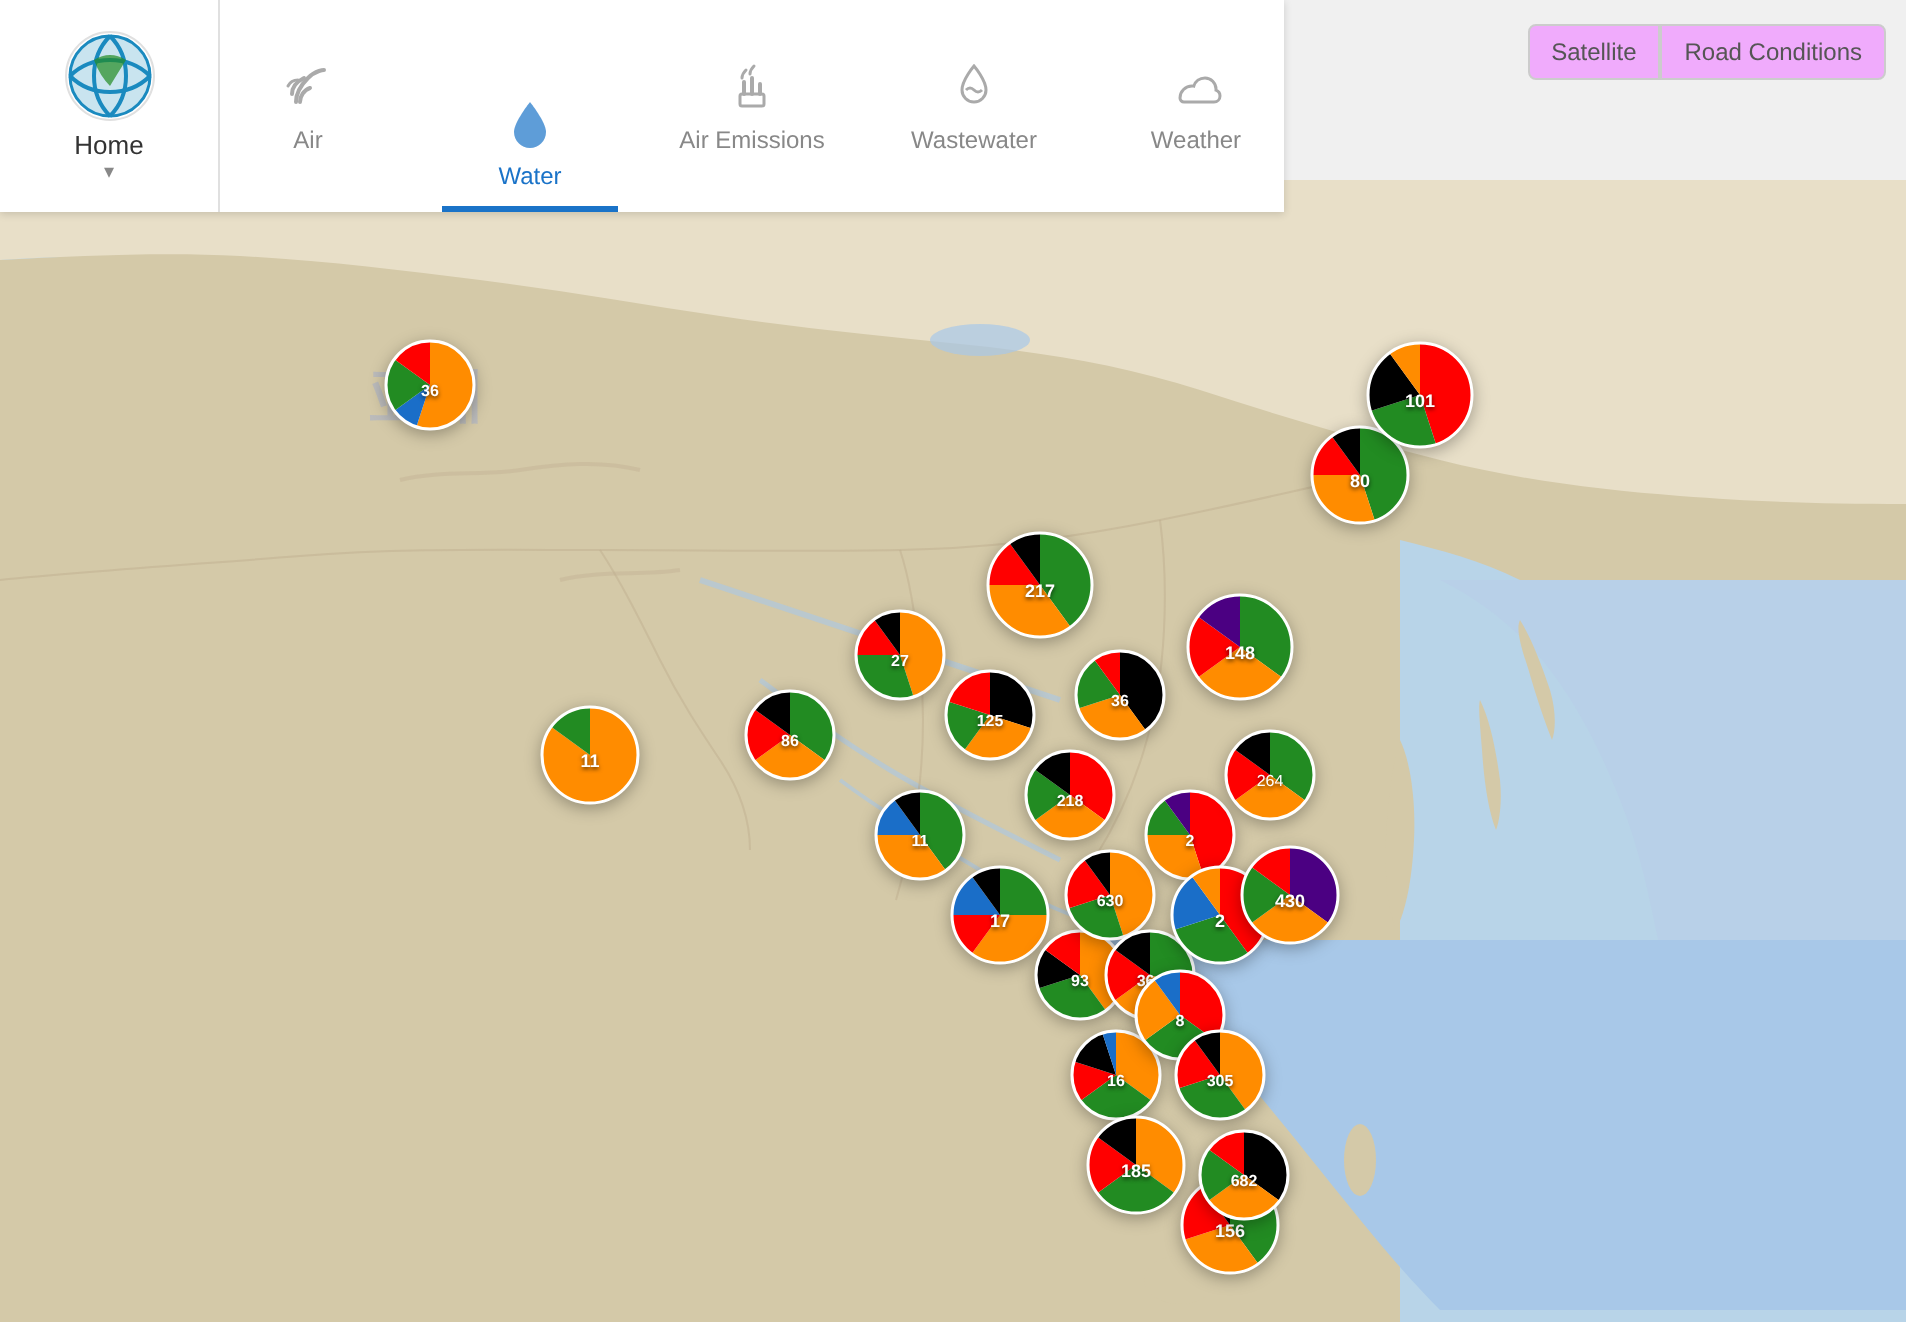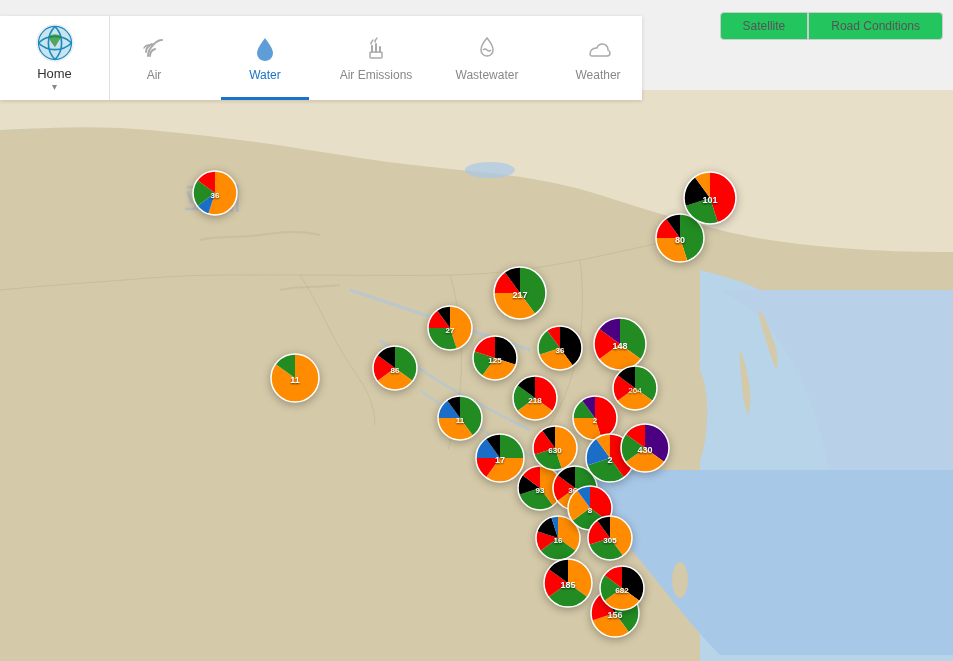"Satellite" .map-toggle-btn { background: #22c55e -> #f0abfc; padding: 6px 22px -> 6px 11px }
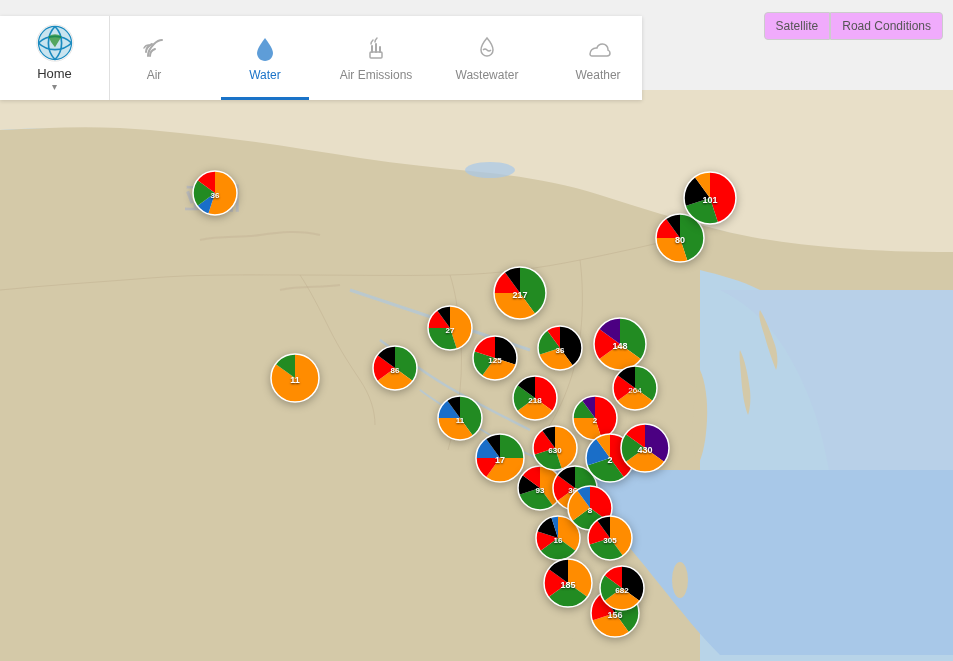"Home" #header { height: 84px -> 106px; top: 16px -> 0 }
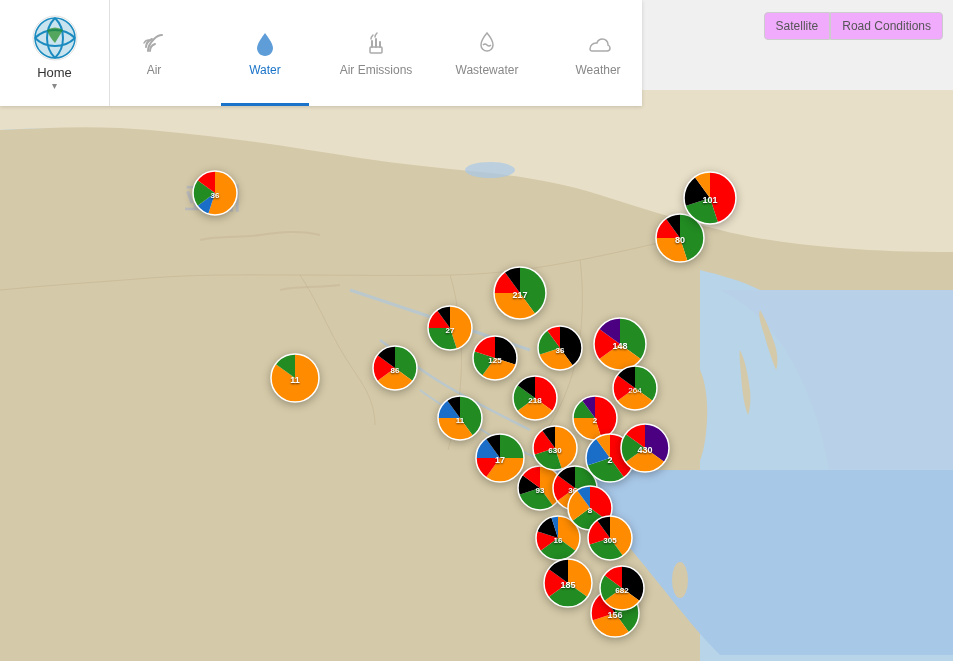"Water" .nav-tab.active { justify-content: none -> flex-end }
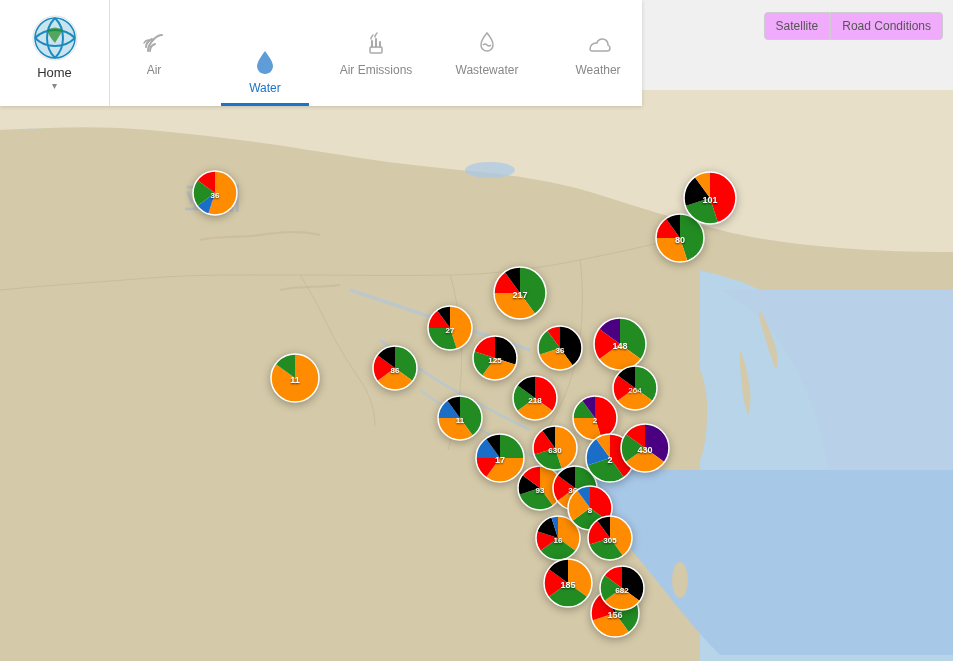"148" div { top: 256px -> 236px }
